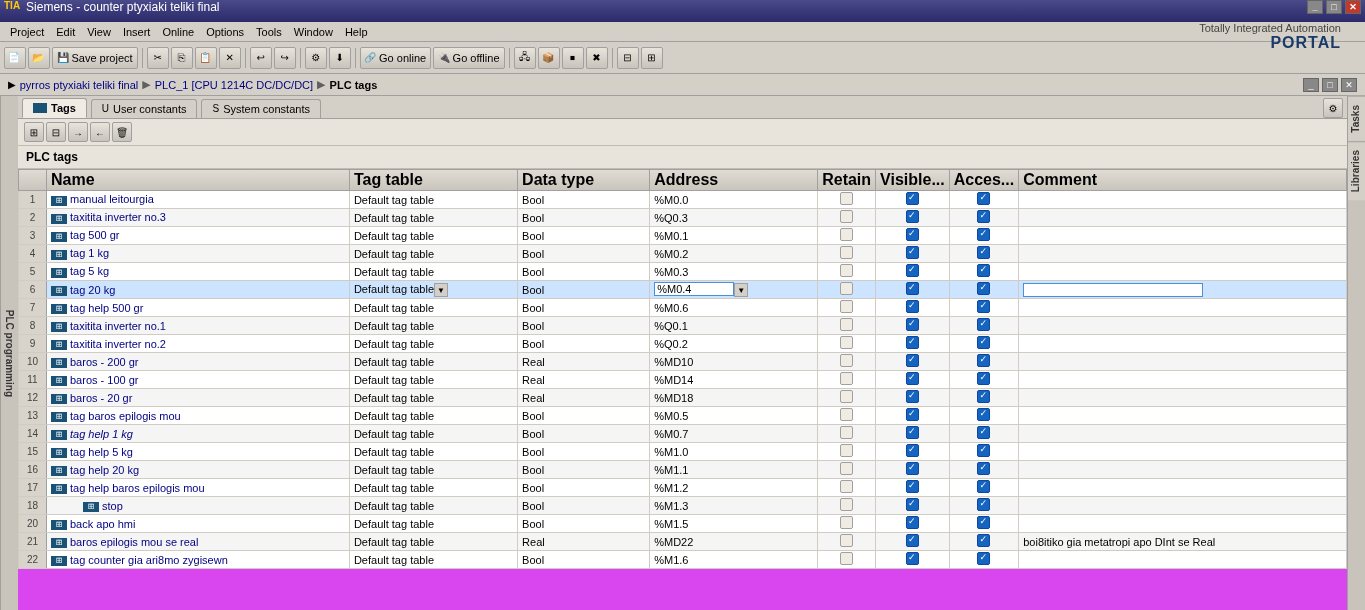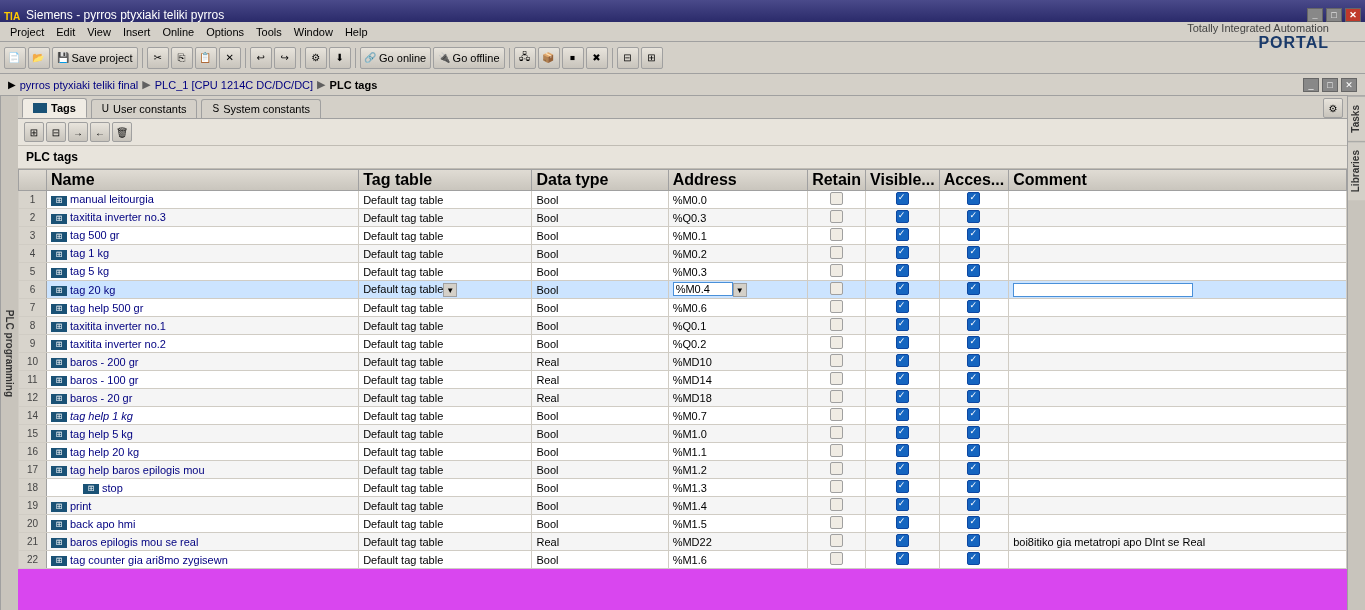"TIA" #titlebar { align-items: flex-end -> flex-start }
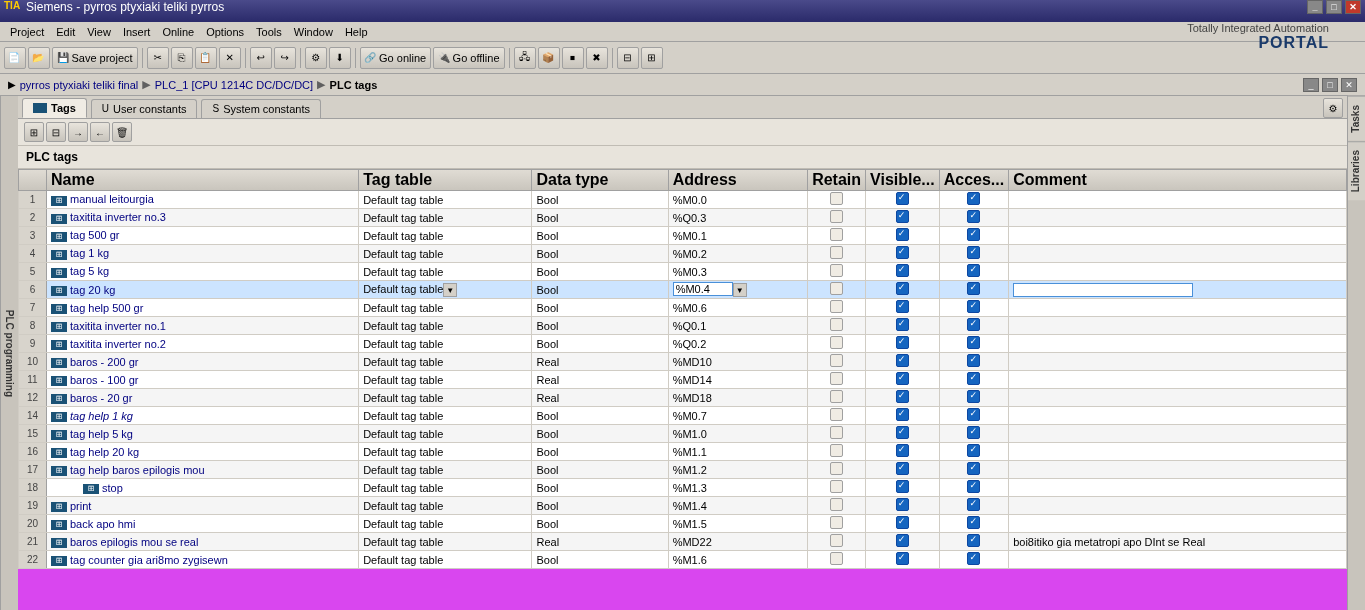"Siemens - pyrros ptyxiaki teliki" span { text: pyrros ptyxiaki teliki pyrros -> counter ptyxiaki teliki final }
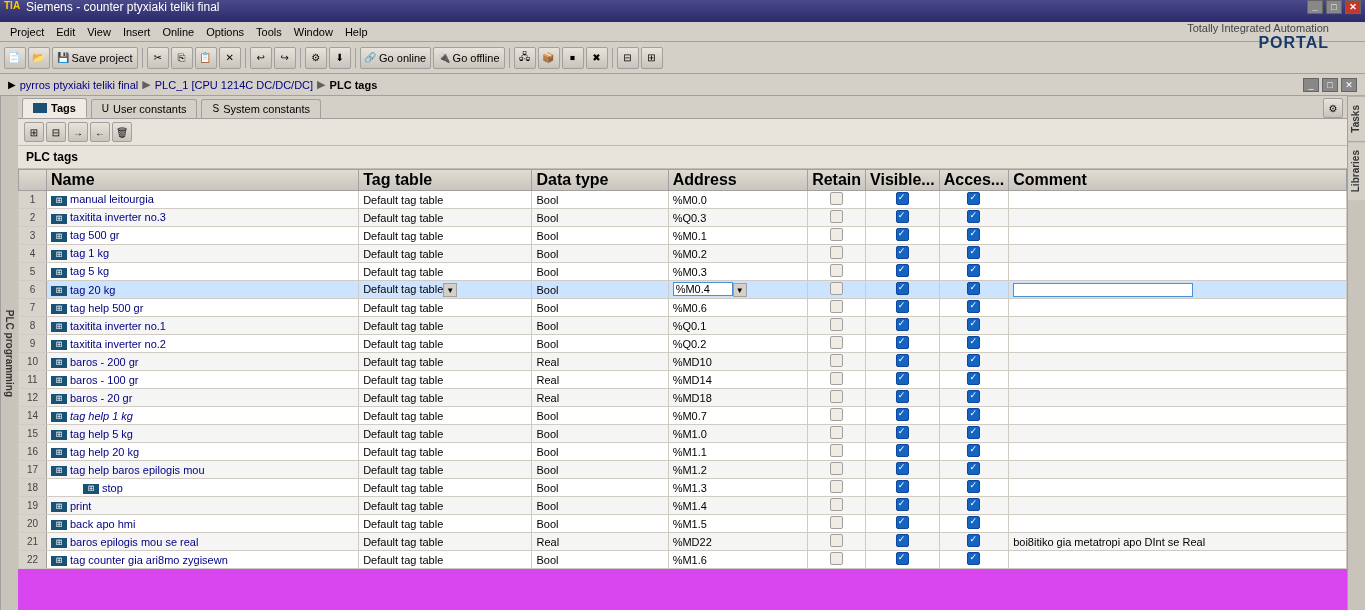"Totally Integrated Automation" div { right: 36px -> 24px }
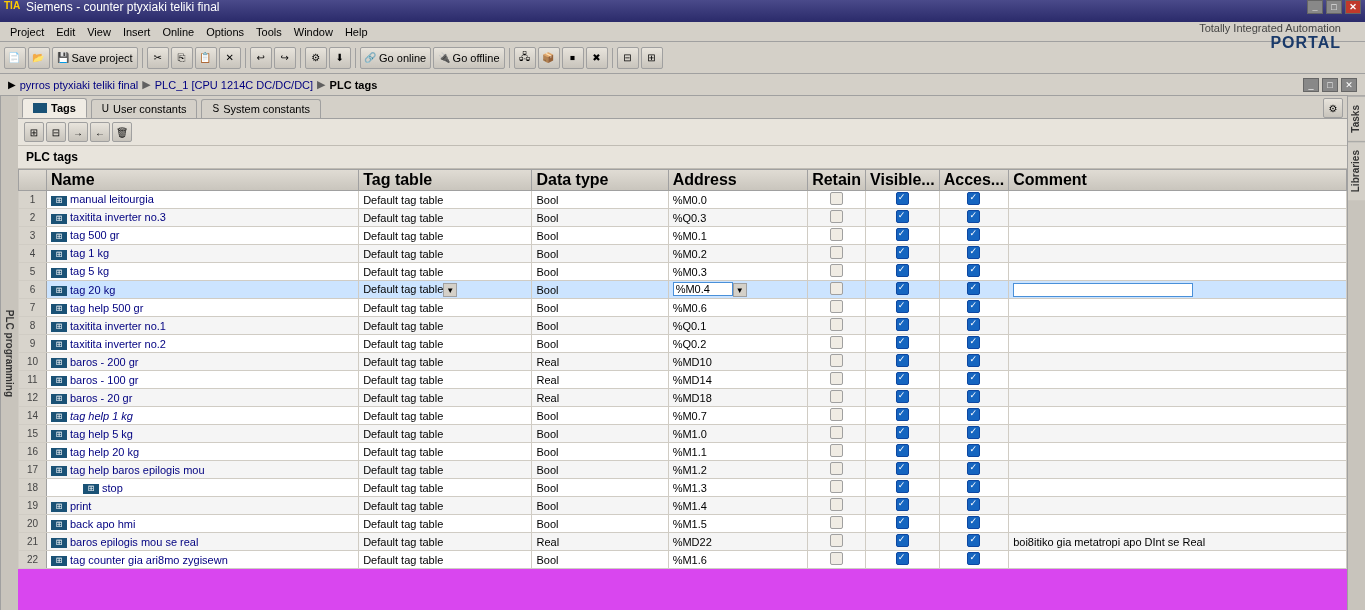"%M0.4" .addr-input { width: 60px -> 80px }
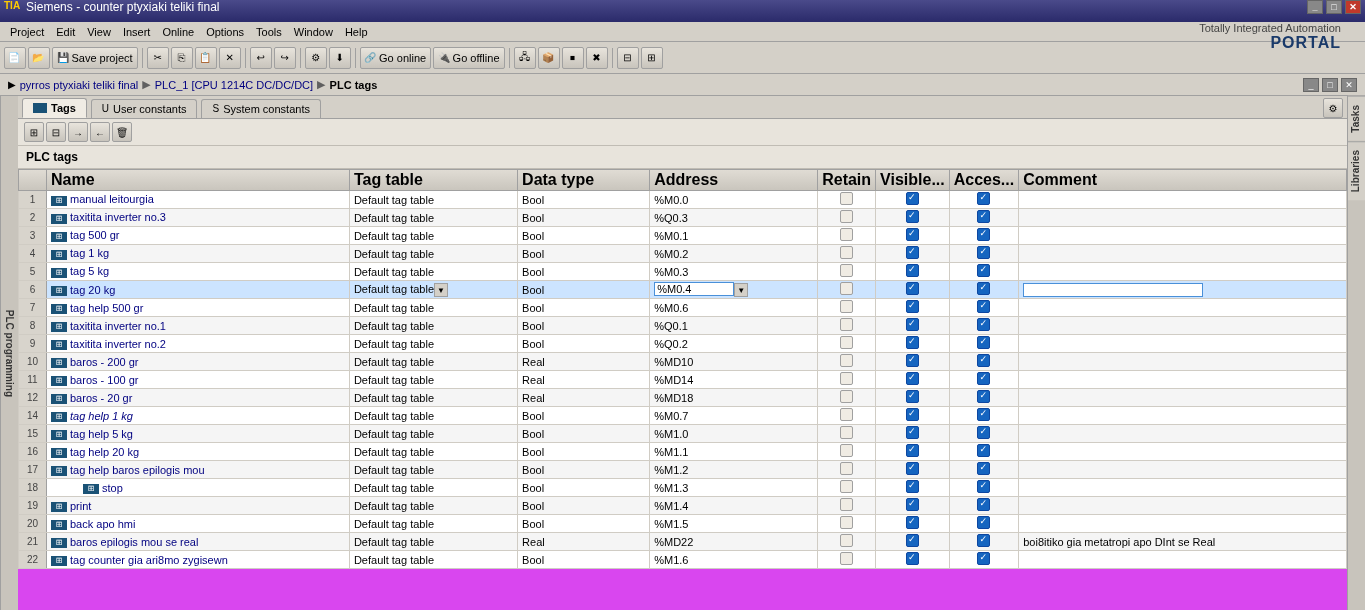"13" tr { html: none -> <tr> <td>13</td> <td><span>⊞</span><span>tag baros epilogis mou</span></td> <td>Default tag table</td> <td>Bool</td> <td>%M0.5</td> <td><span></span></td> <td><span></span></td> <td><span></span></td> <td></td> </tr> }
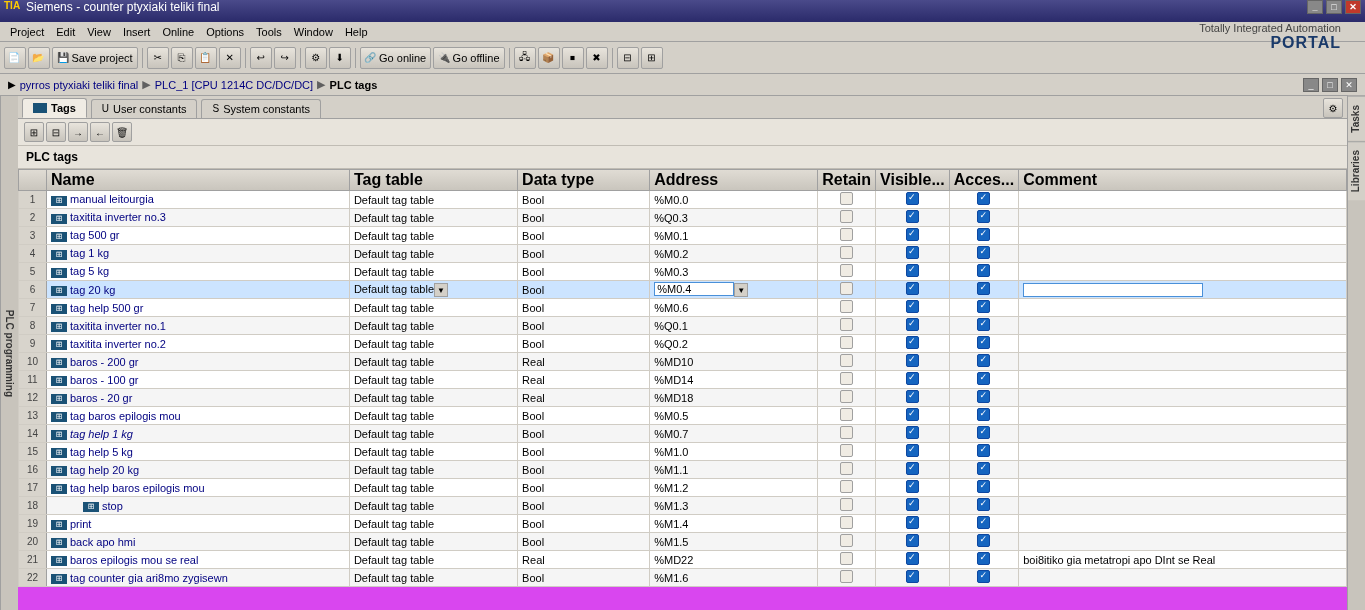"19" tr { html: <tr> <td>19</td> <td><span>⊞</span><span>print</span></td> <td>Default tag table</td> <td>Bool</td> <td>%M1.4</td> <td><span></span></td> <td><span></span></td> <td><span></span></td> <td></td> </tr> -> none }
